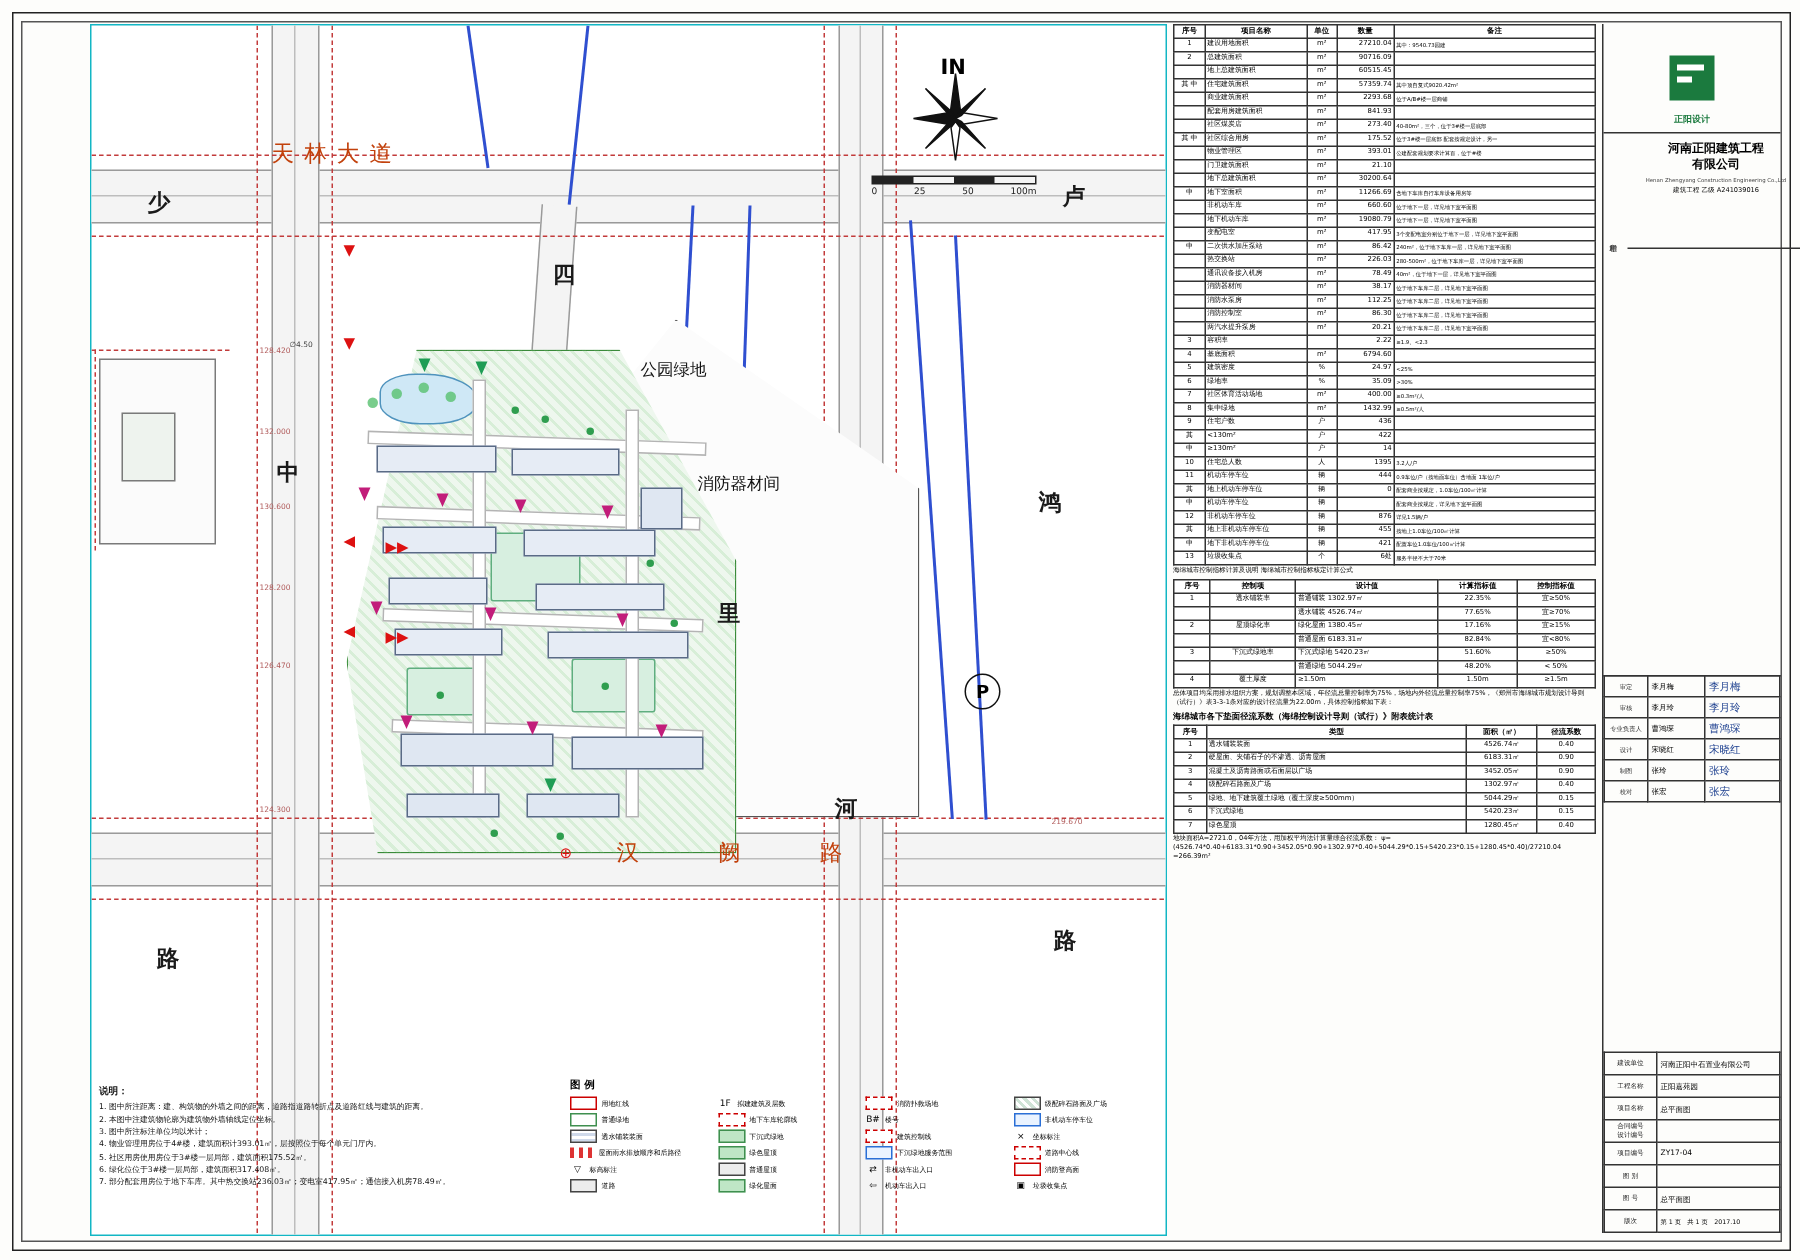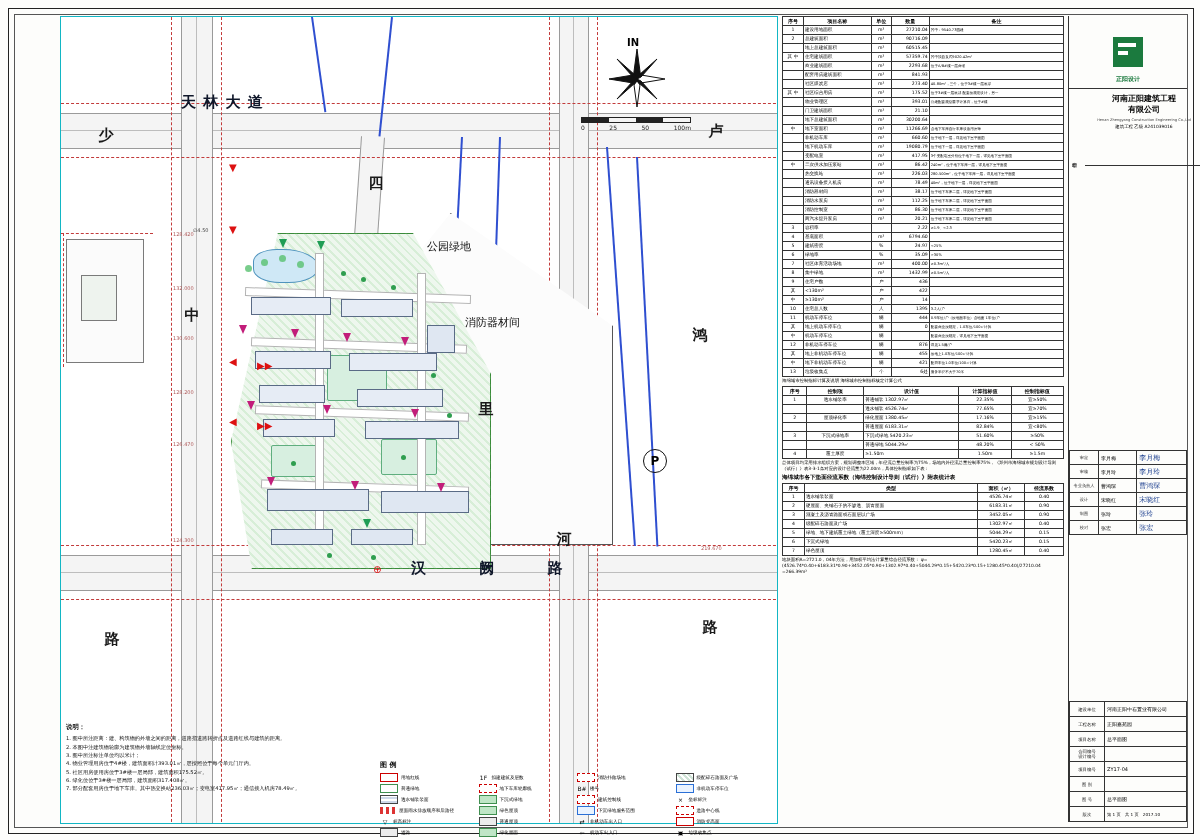"IN" .compass .n { font-size: 10px -> 14px }
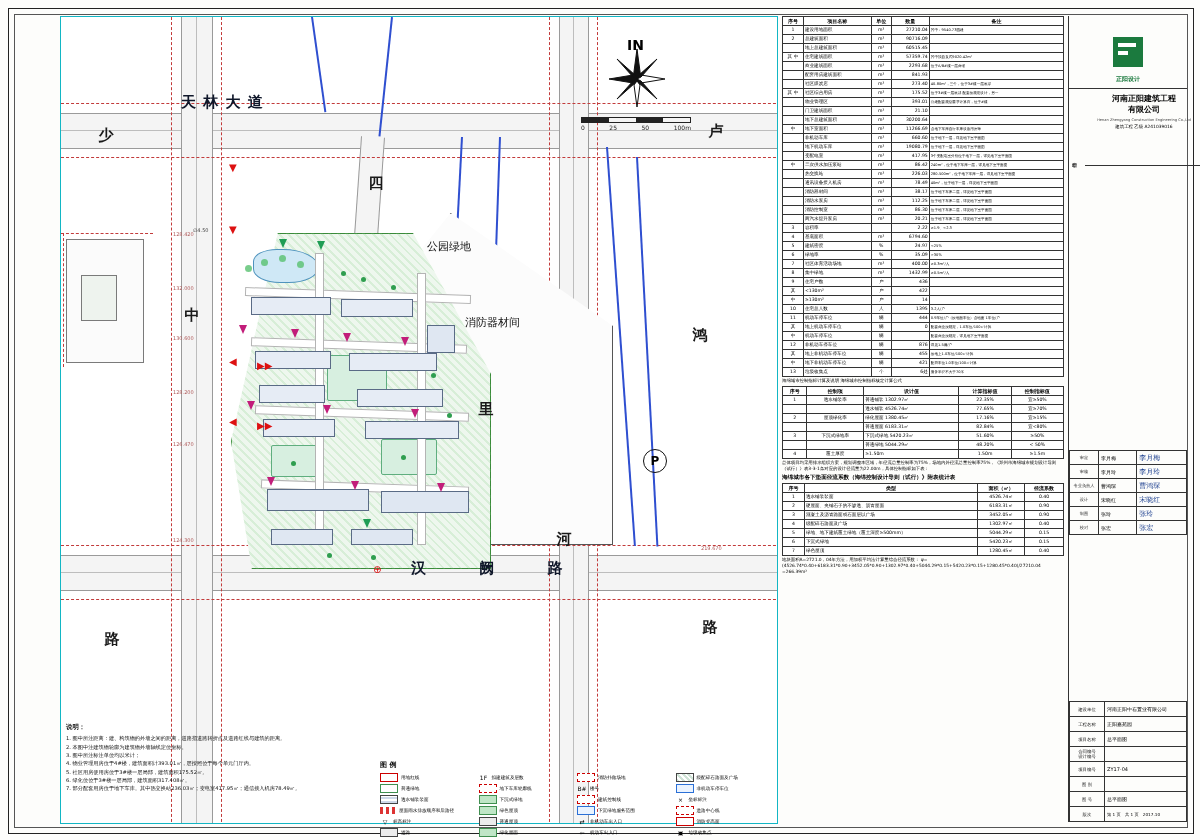"天 林 大 道" .road-label { color: #0f172a -> #c2410c; font-weight: bold -> normal }
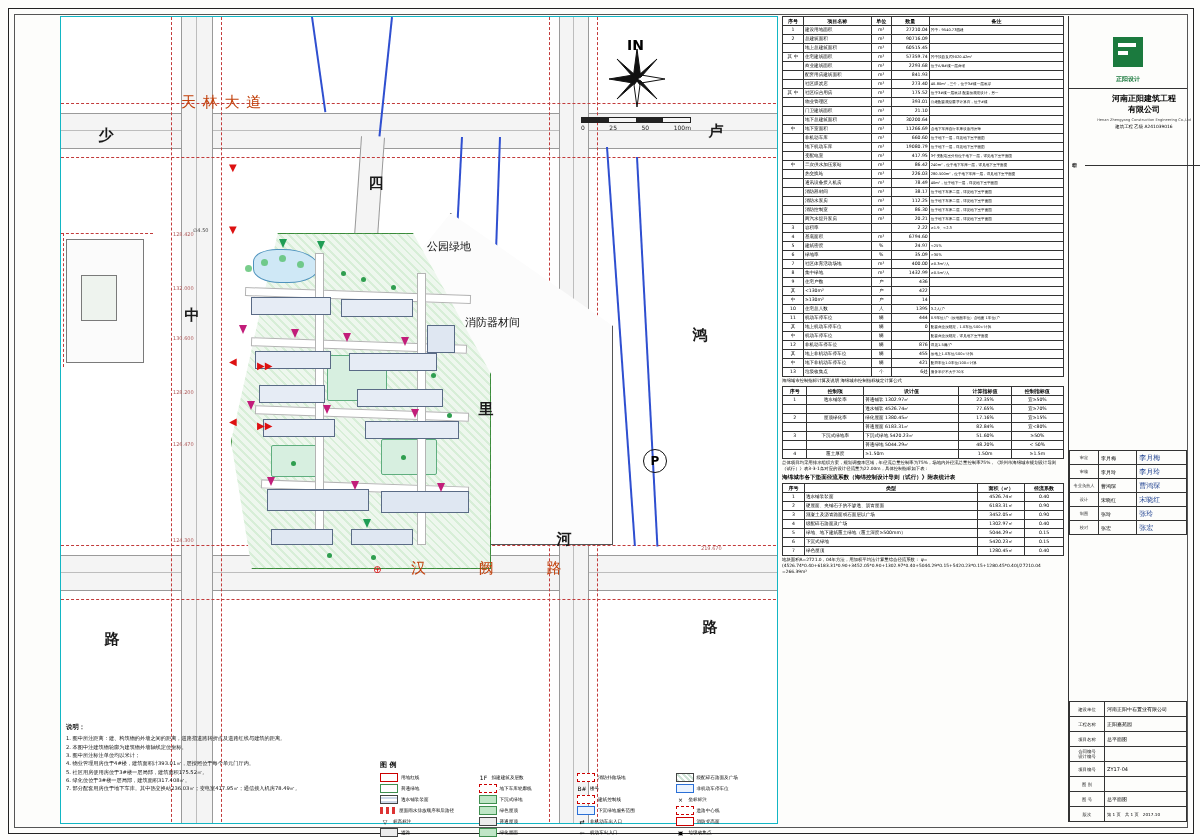"图 例" .legend { margin-top: 42px -> none }
